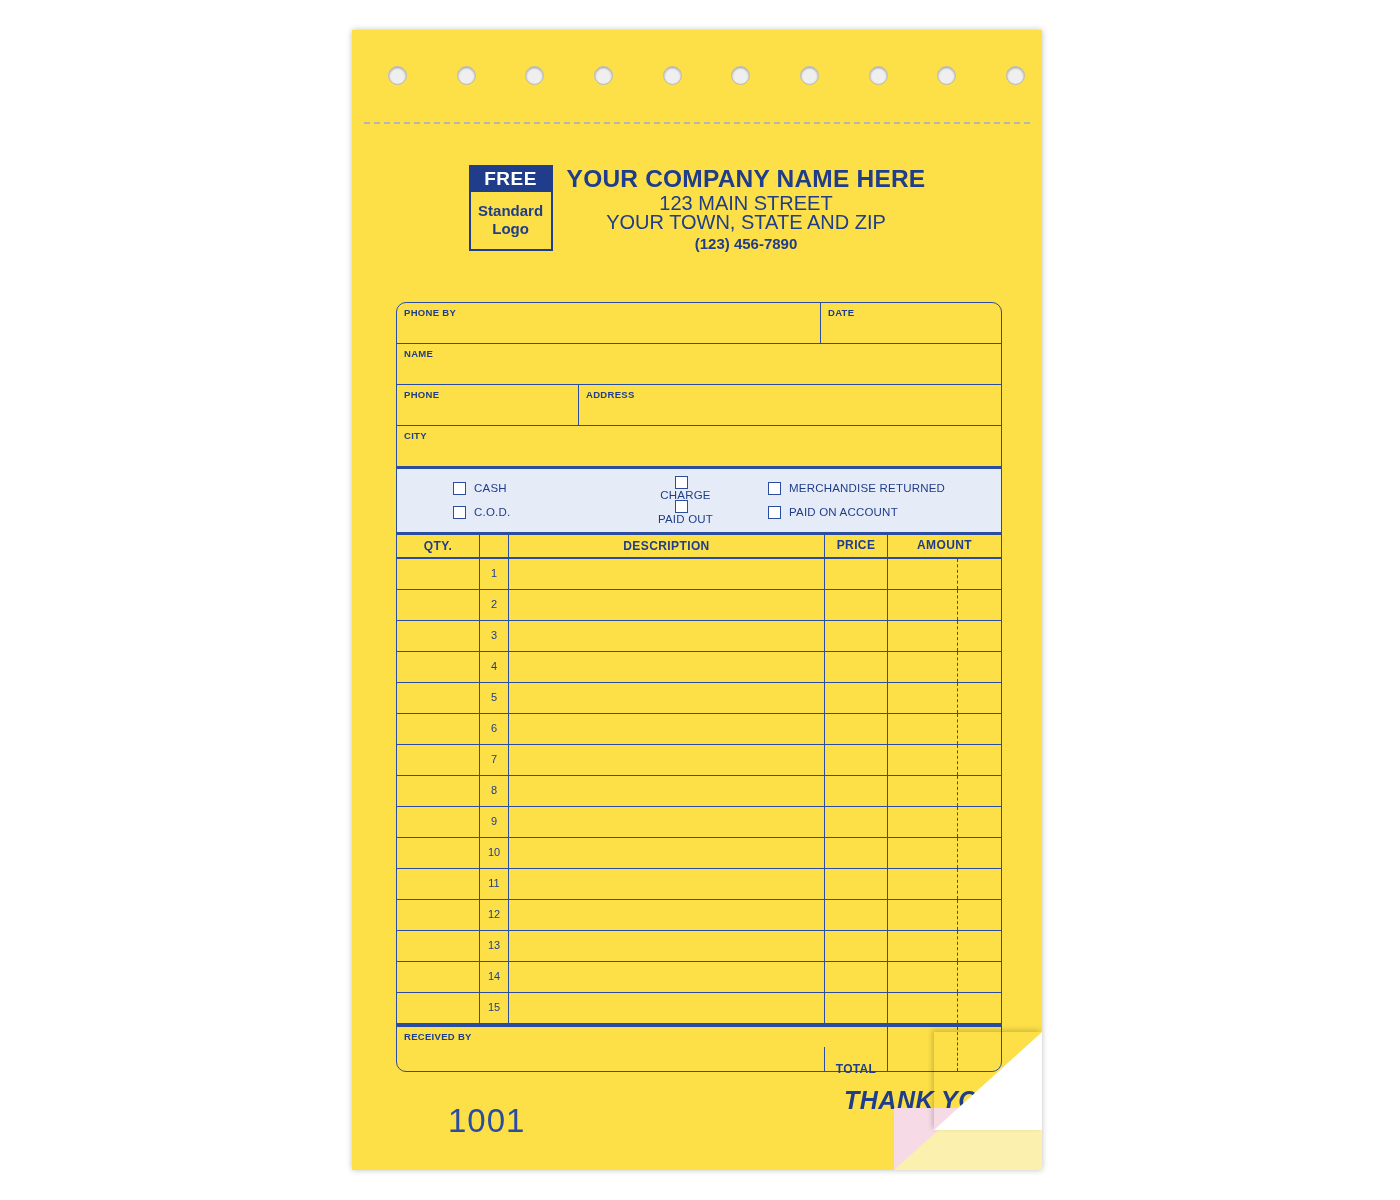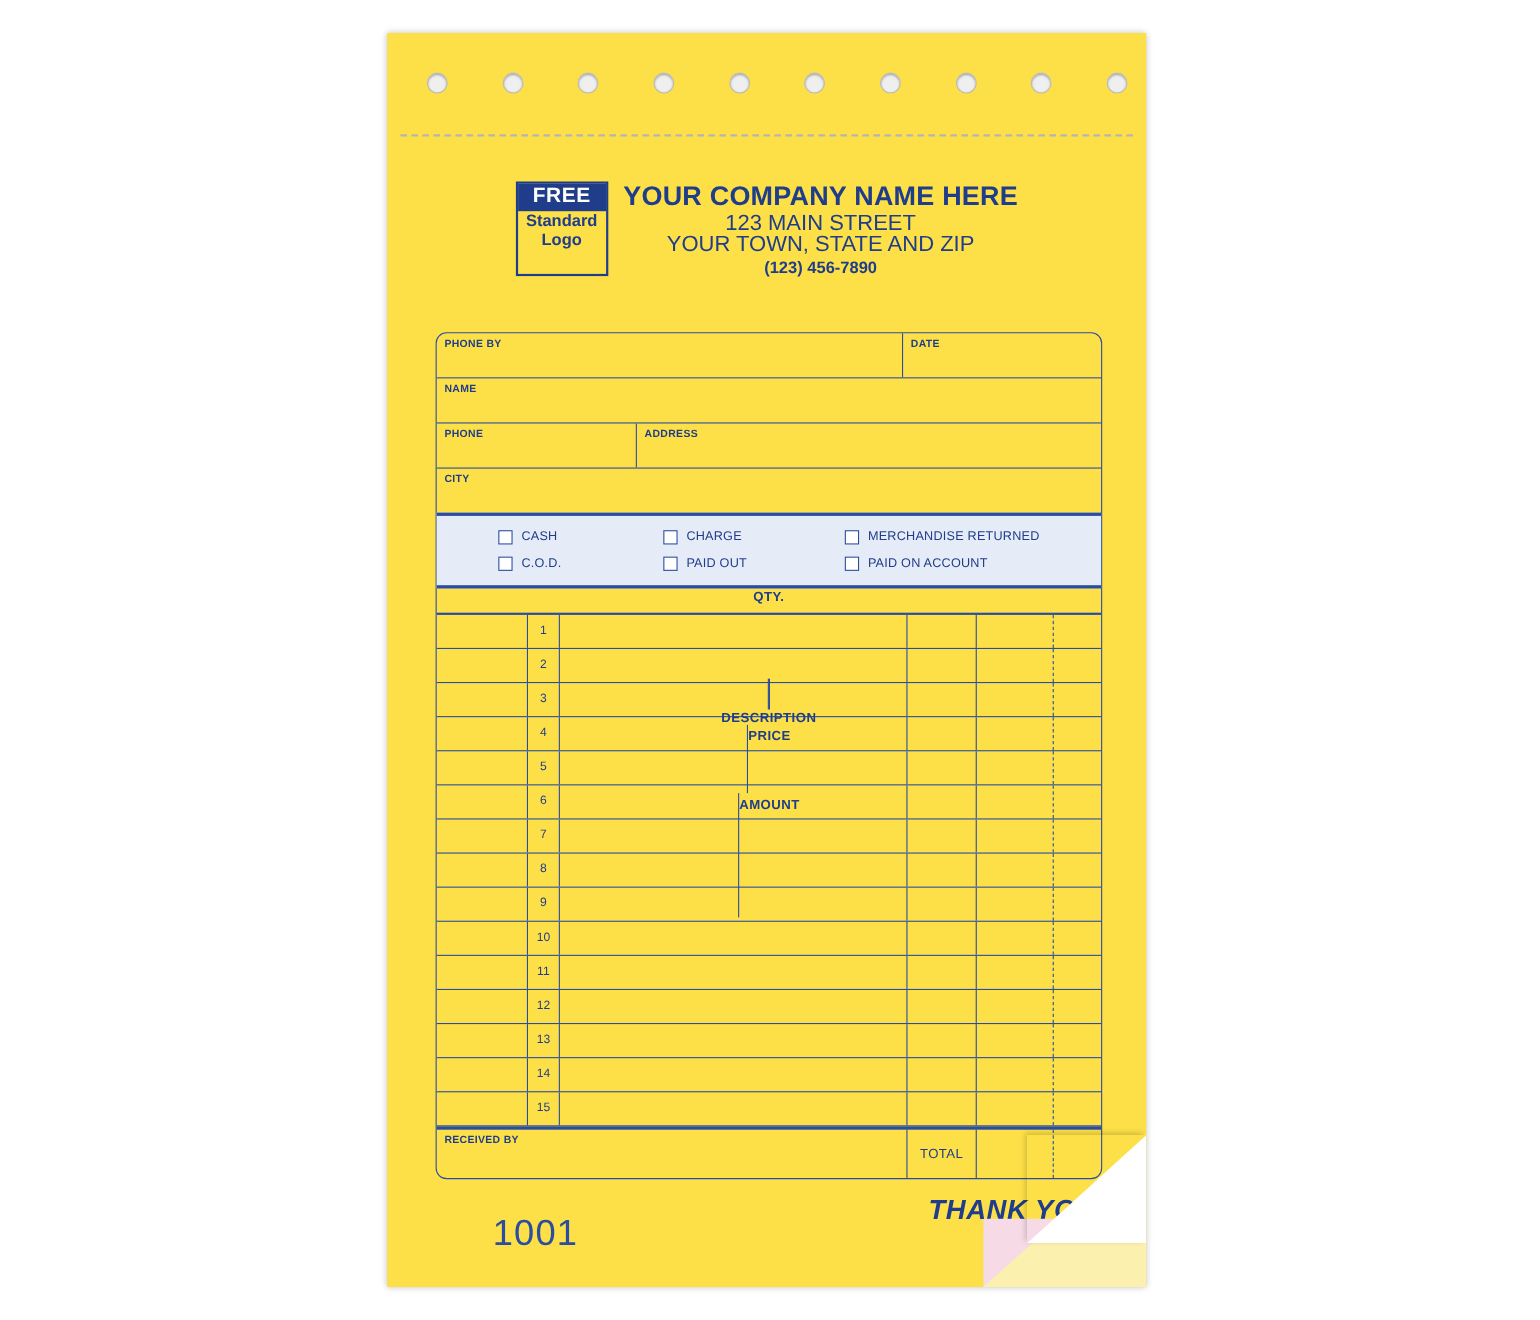"Standard" .logo-std { padding-top: 0 -> 10px }
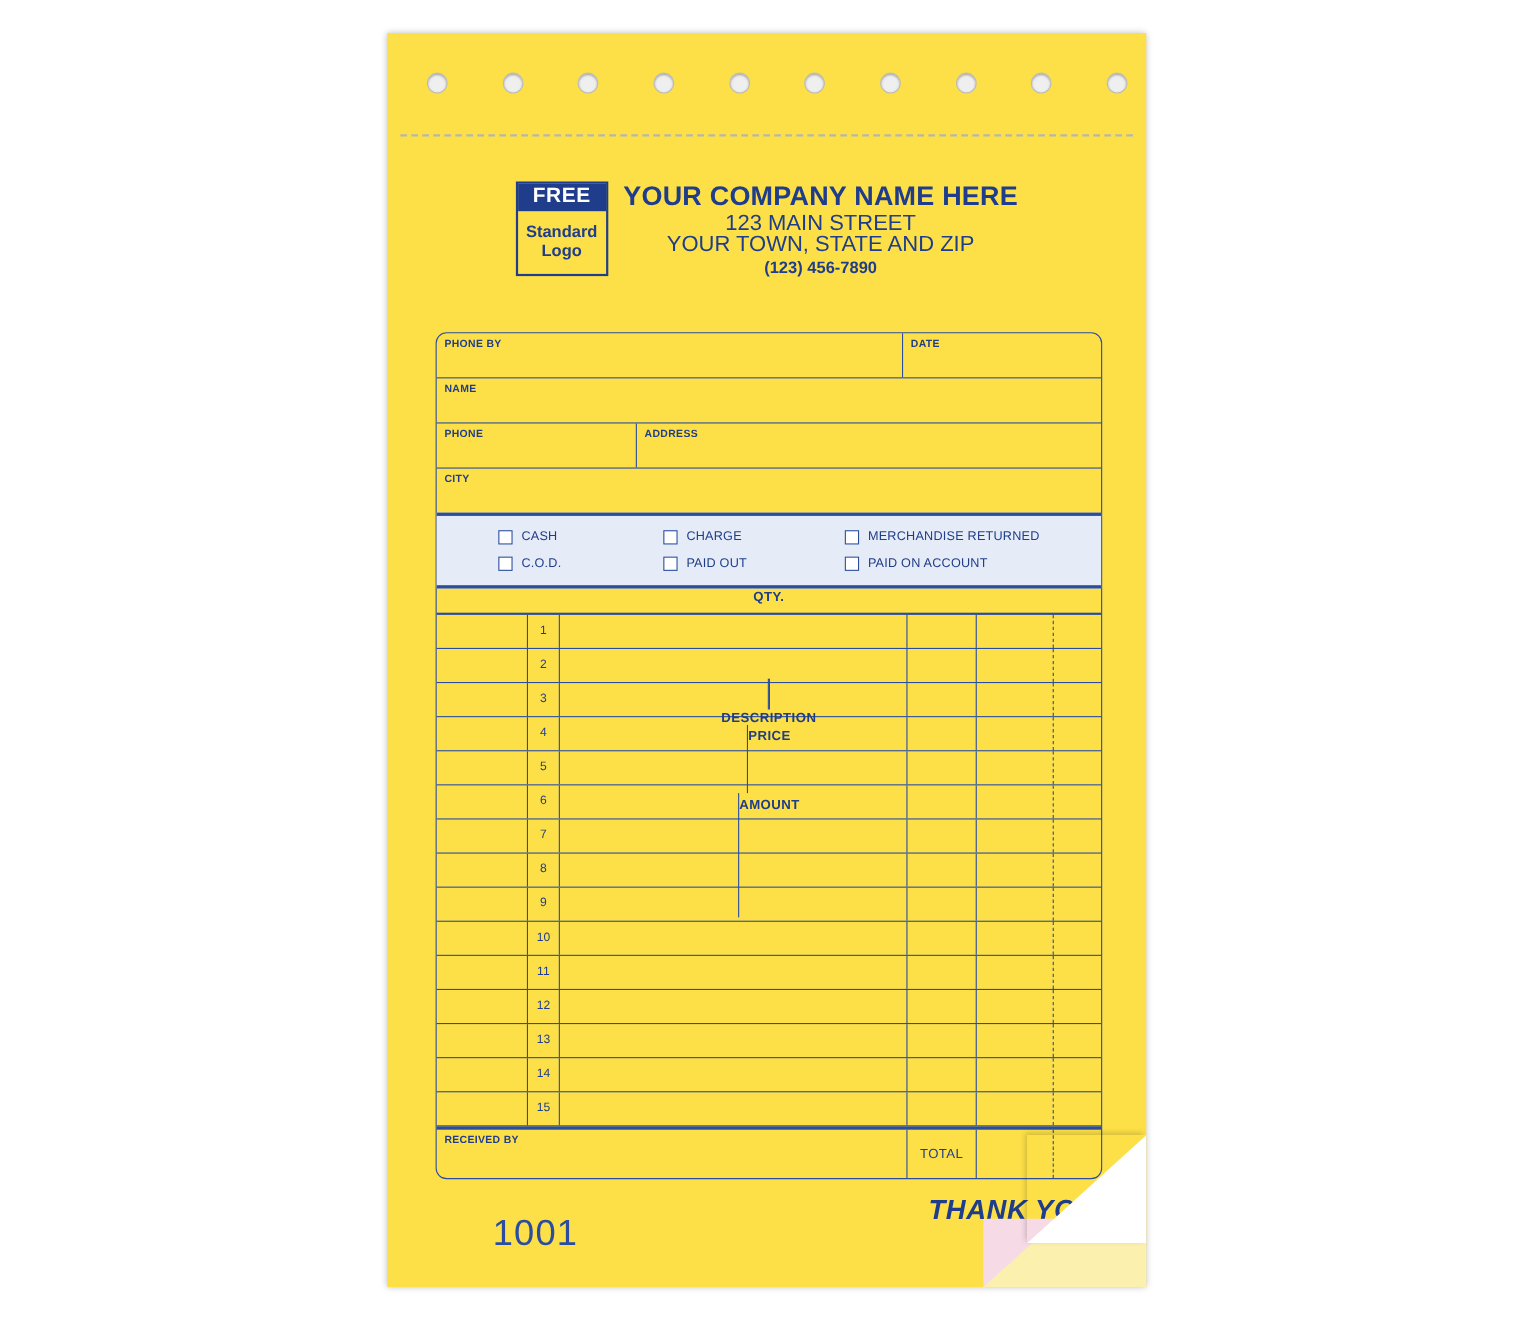"CHARGE" .p2 { flex-direction: none -> column }
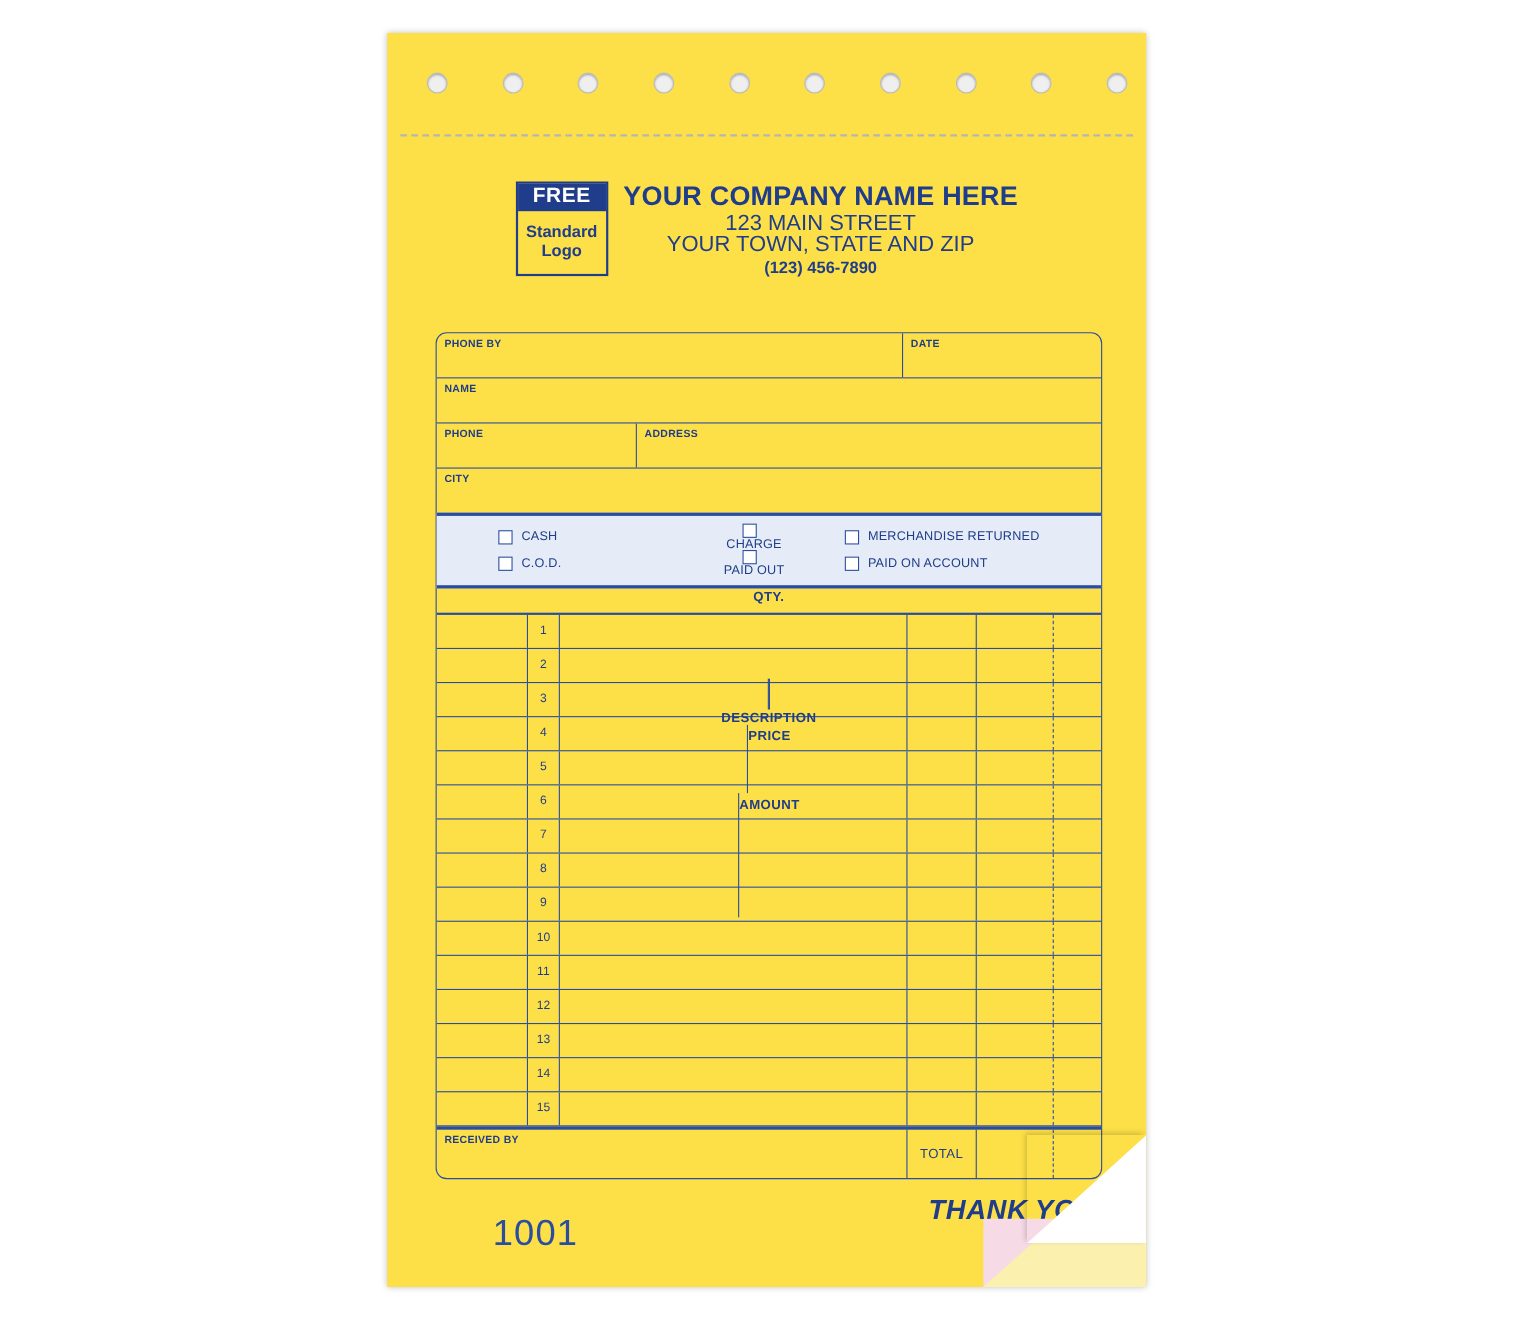"QTY." .items-head { flex-direction: column -> none }
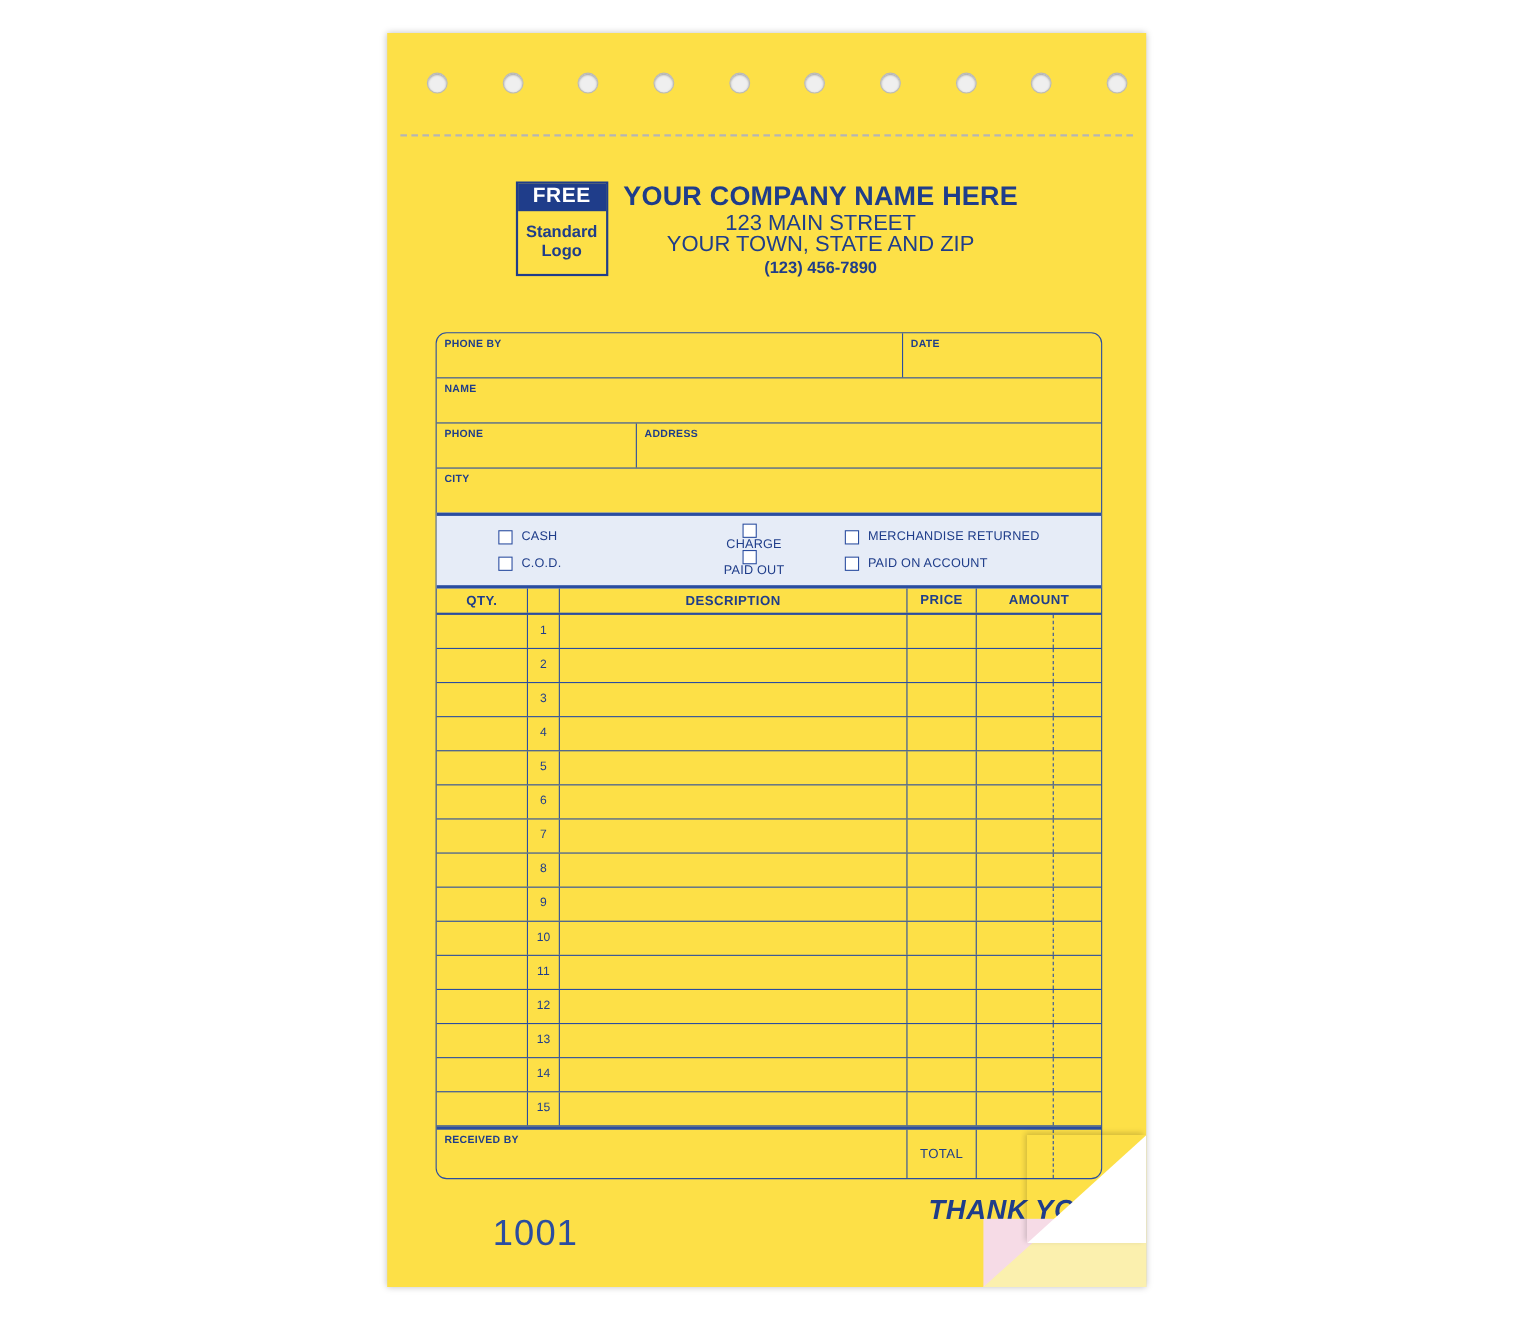"TOTAL" .foot-total { font-weight: normal -> bold; margin-top: none -> 20px }
